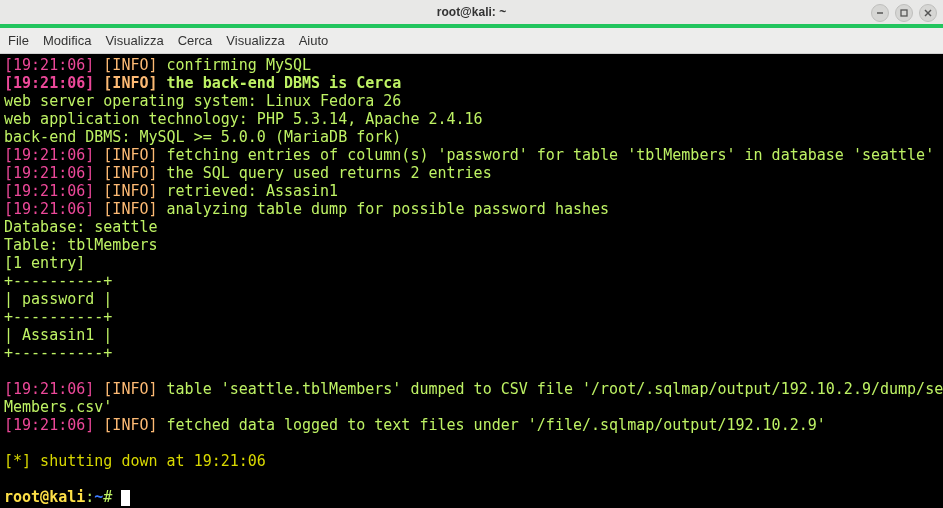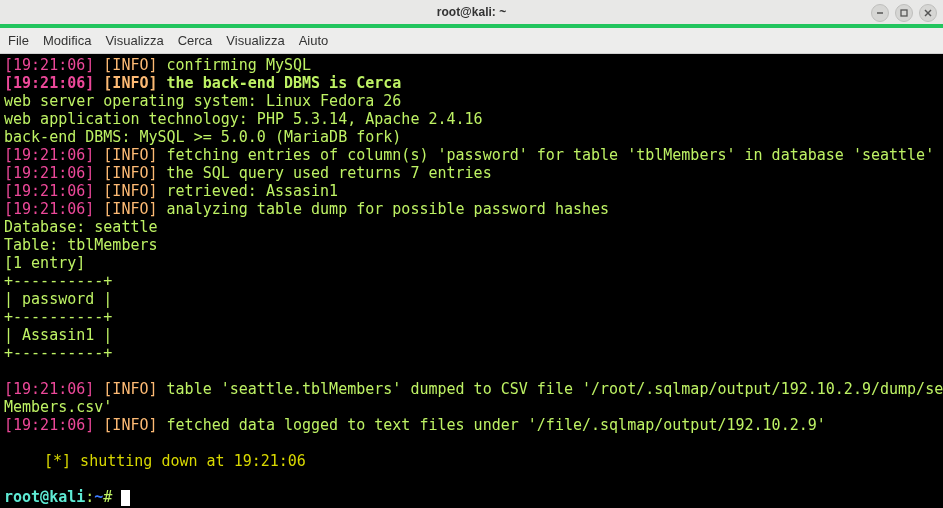"the SQL query used returns" span.msg { text: 7 -> 2 }
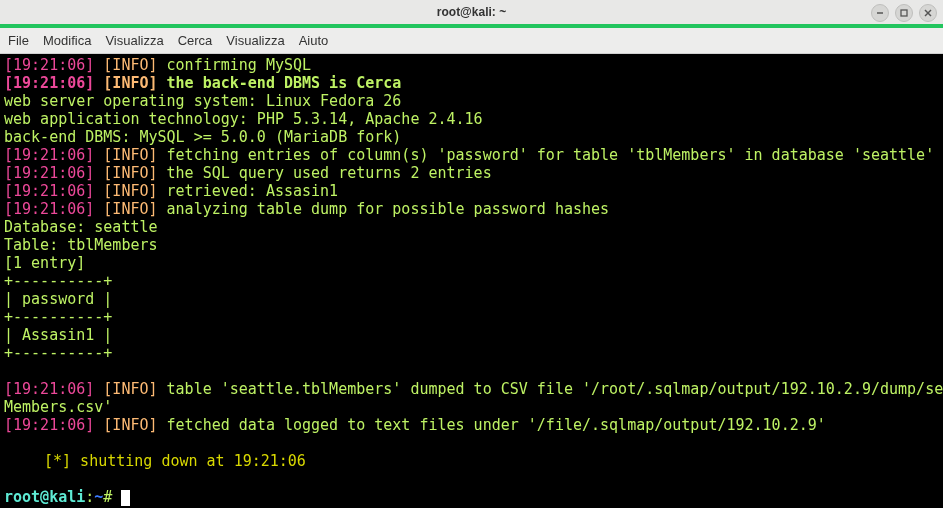"[*] shutting down at 19:21:06" .yellow { margin-left: 40px -> none }
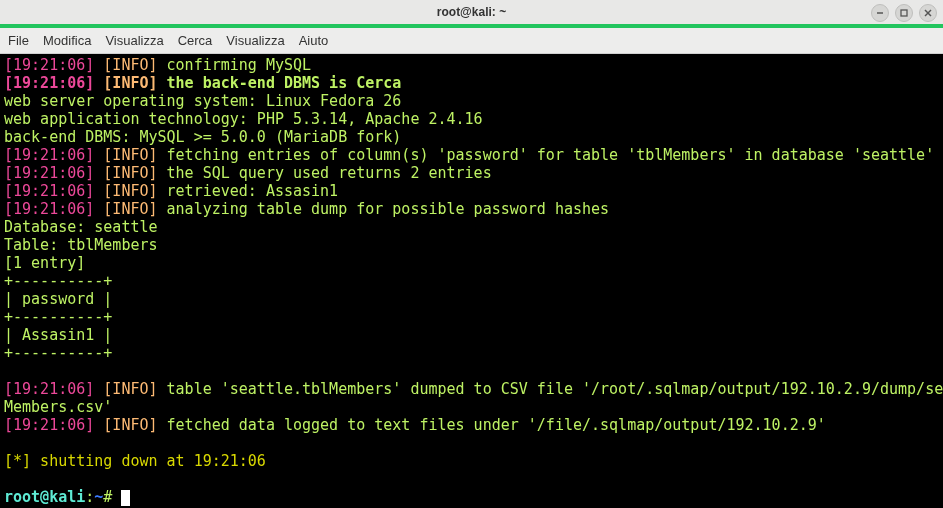"root@kali" .red { color: #5eead4 -> #fde047 }
